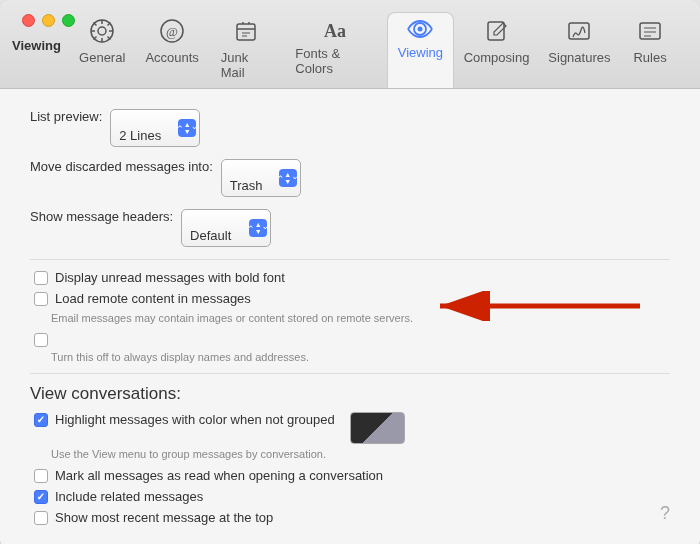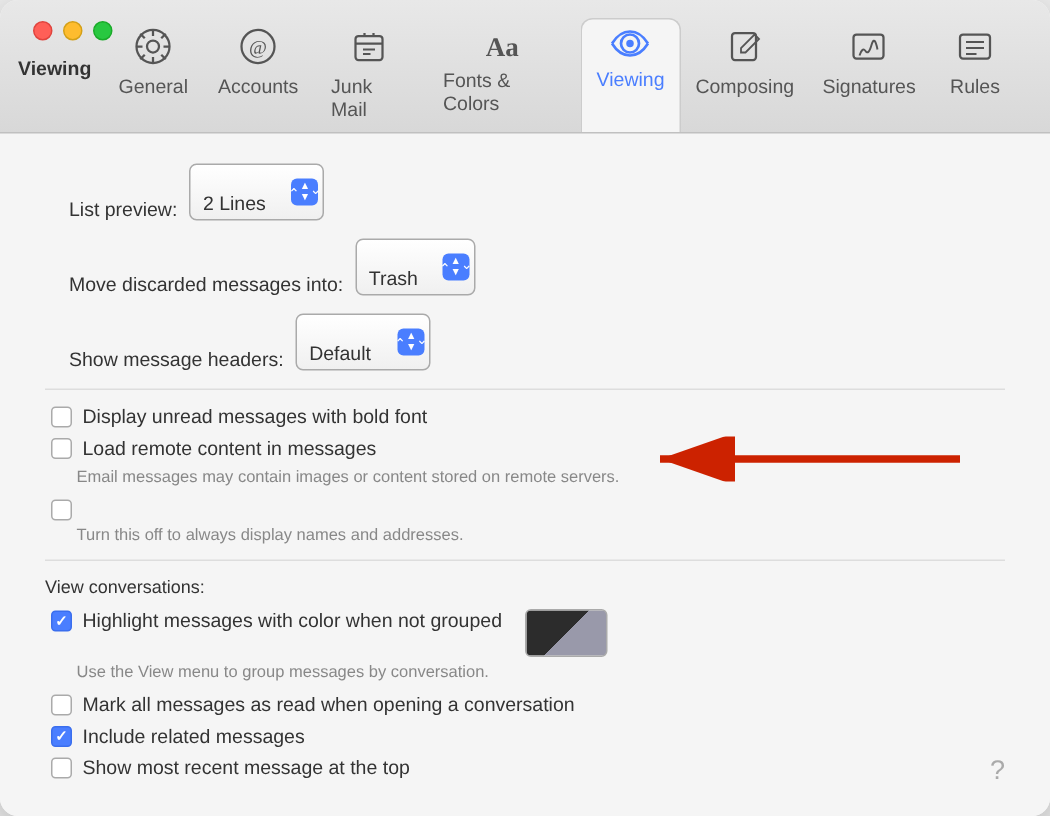"List preview:" .pref-row { align-items: flex-end -> flex-start; margin-left: 16px -> none }
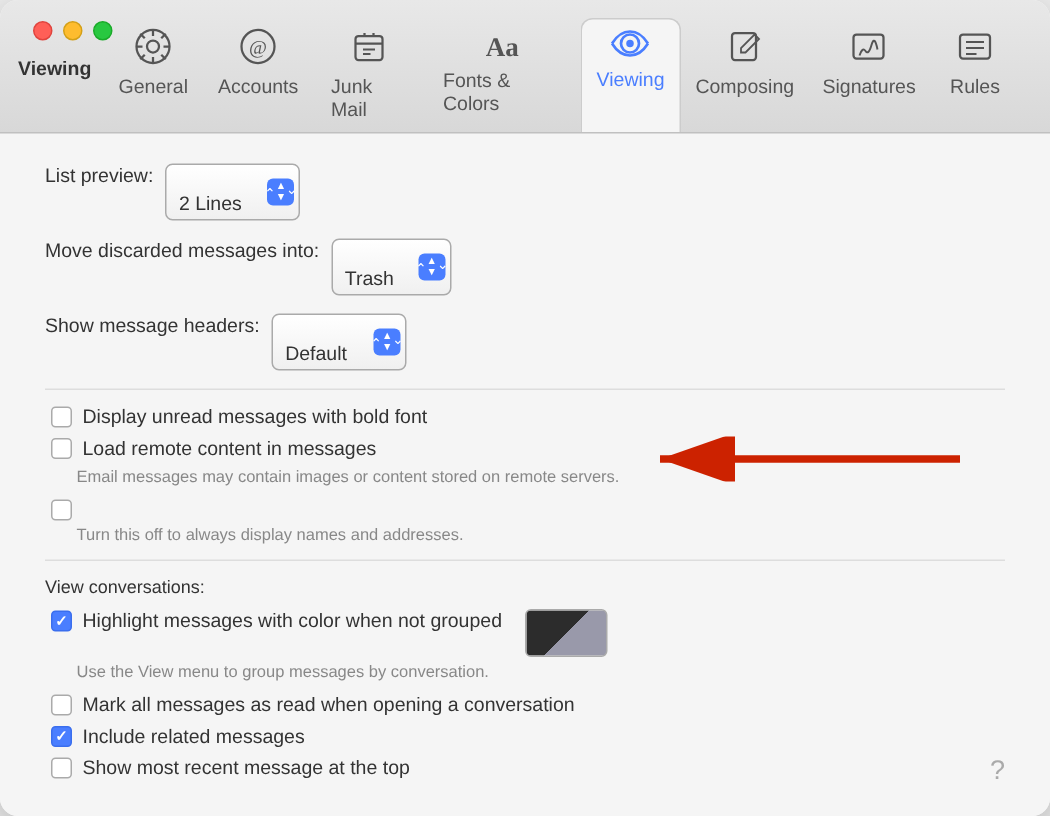"View conversations:" .section-header { font-size: 12px -> 17px }
